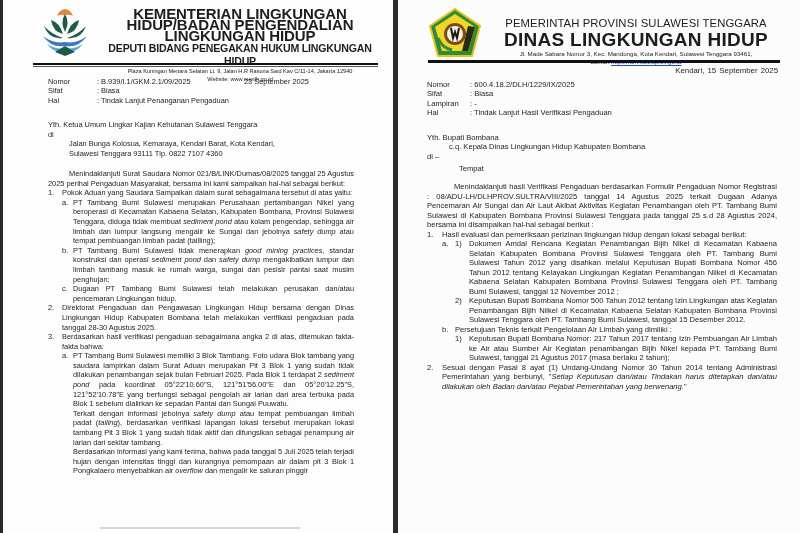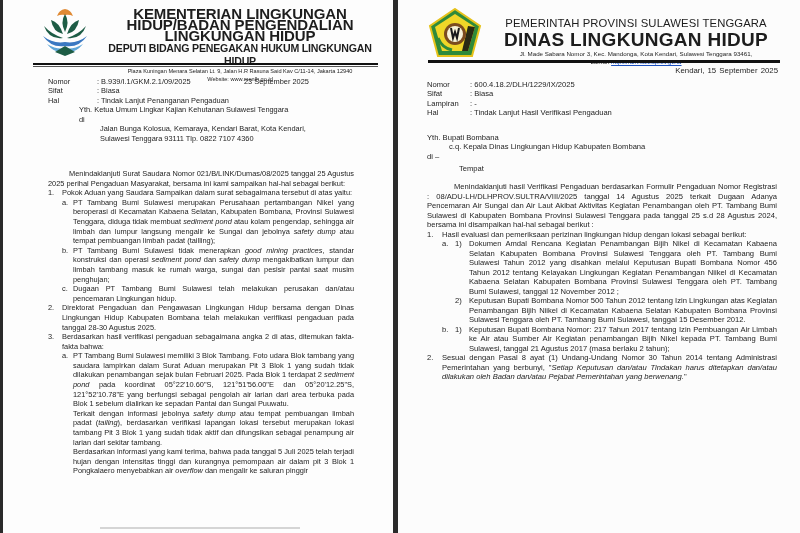"Yth. Ketua Umum Lingkar Kajian" div.meta { margin-left: 31px -> none; top: 105px -> 120px }
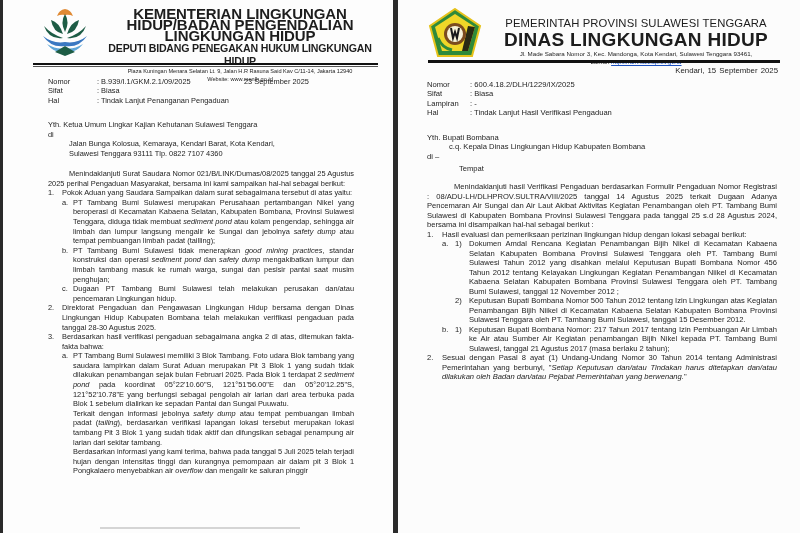"Persetujuan Teknis terkait Pengelolaan" div { html: none -> <div>Persetujuan Teknis terkait Pengelolaan Air Limbah yang dimiliki :</div> }
